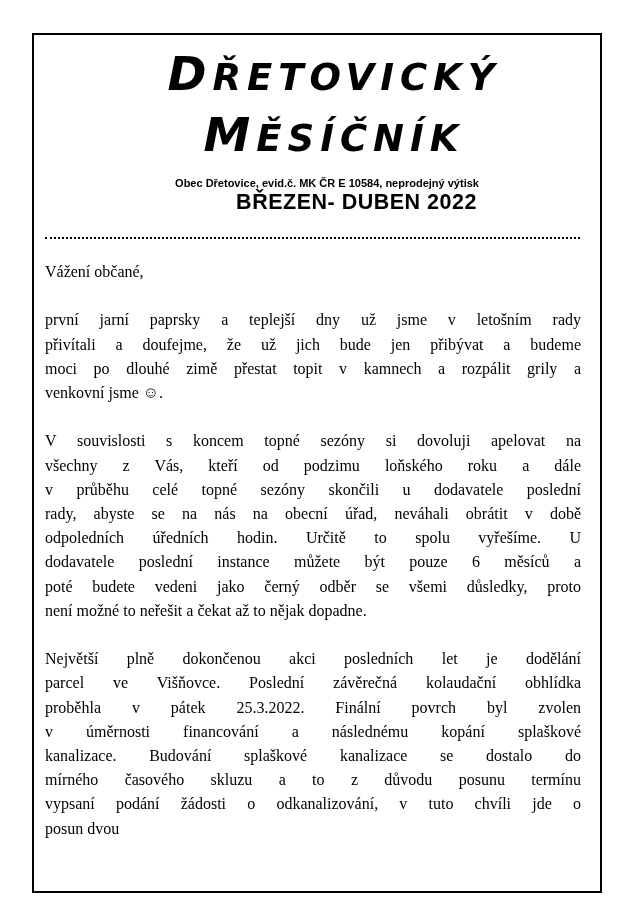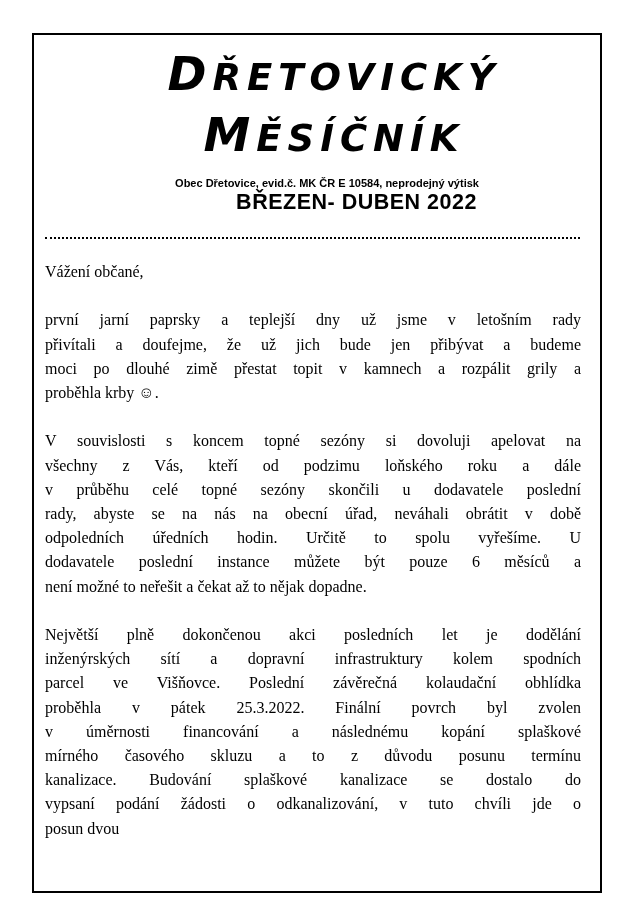"proběhla krby ☺." div.ln { text: proběhla krby -> venkovní jsme }
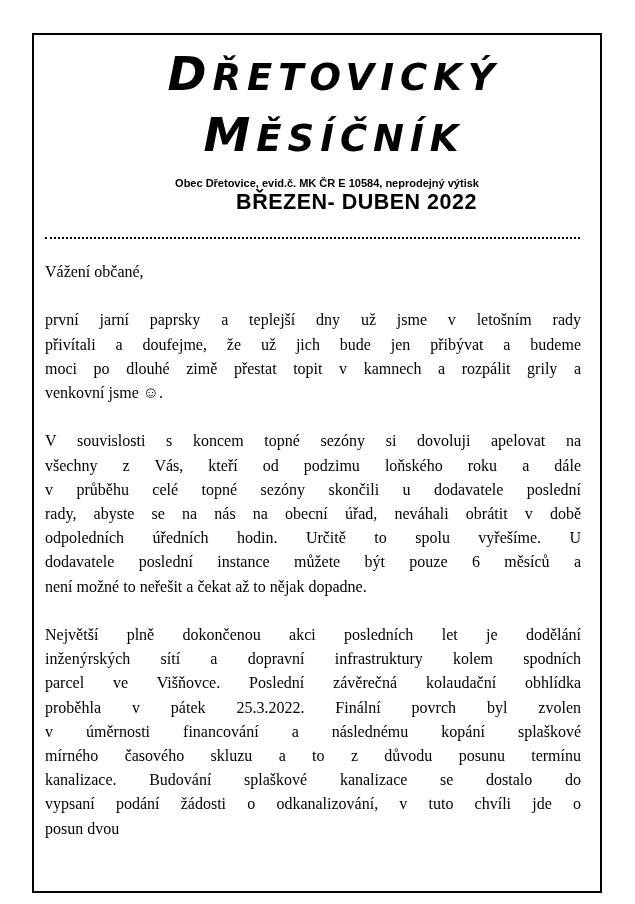"poté budete vedeni jako černý" div.ln { html: none -> <div>poté budete vedeni jako černý odběr se všemi důsledky, proto</div> }
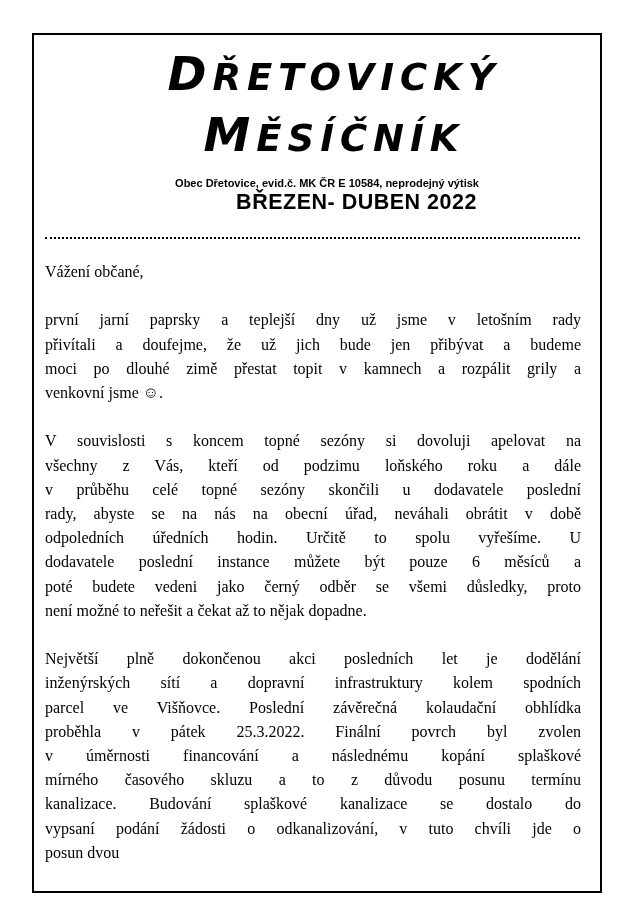"inženýrských sítí a dopravní" div.ln { html: <div>inženýrských sítí a dopravní infrastruktury kolem spodních</div> -> none }
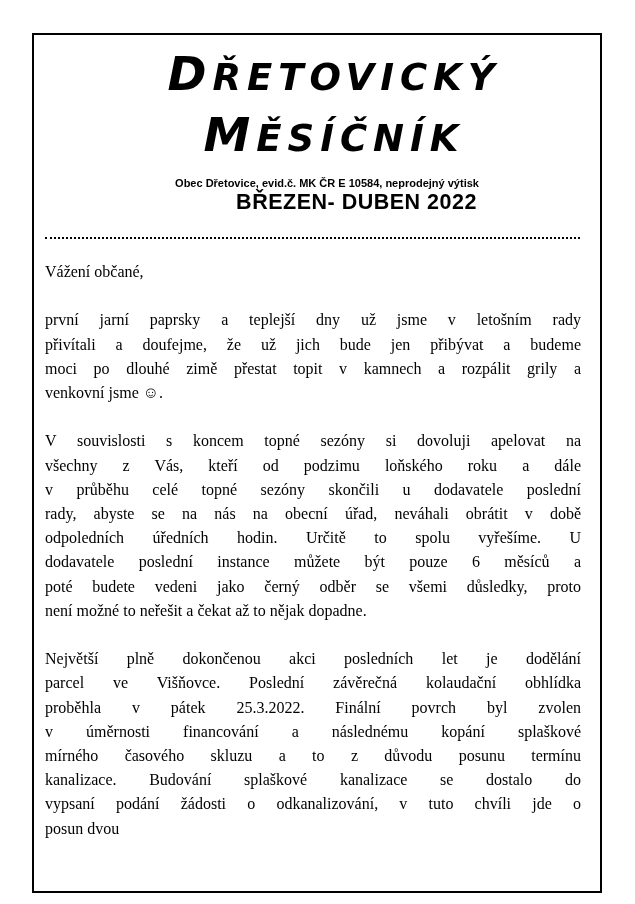"mírného časového skluzu a to" div.ln { order: before "kanalizace. Budování splaškové" -> after "kanalizace. Budování splaškové" }
